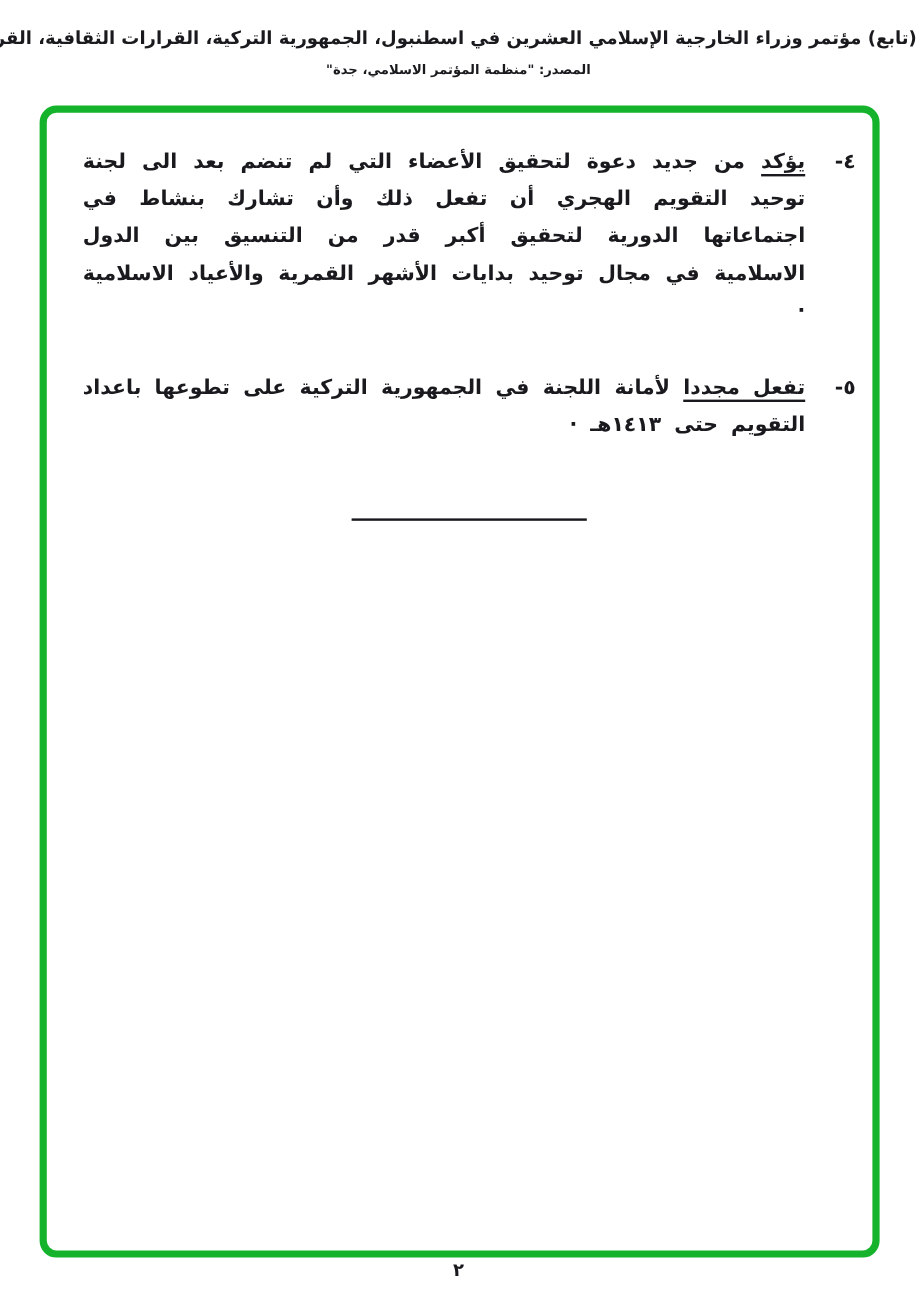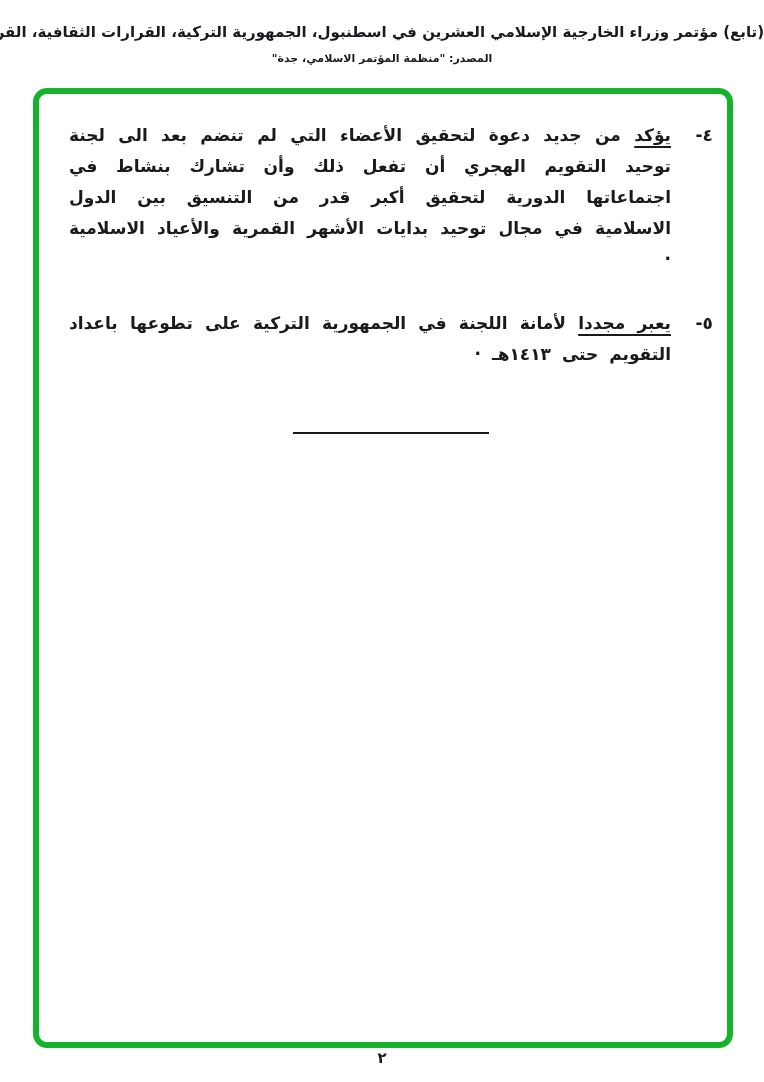"يعبر مجددا" u { text: يعبر -> تفعل }
